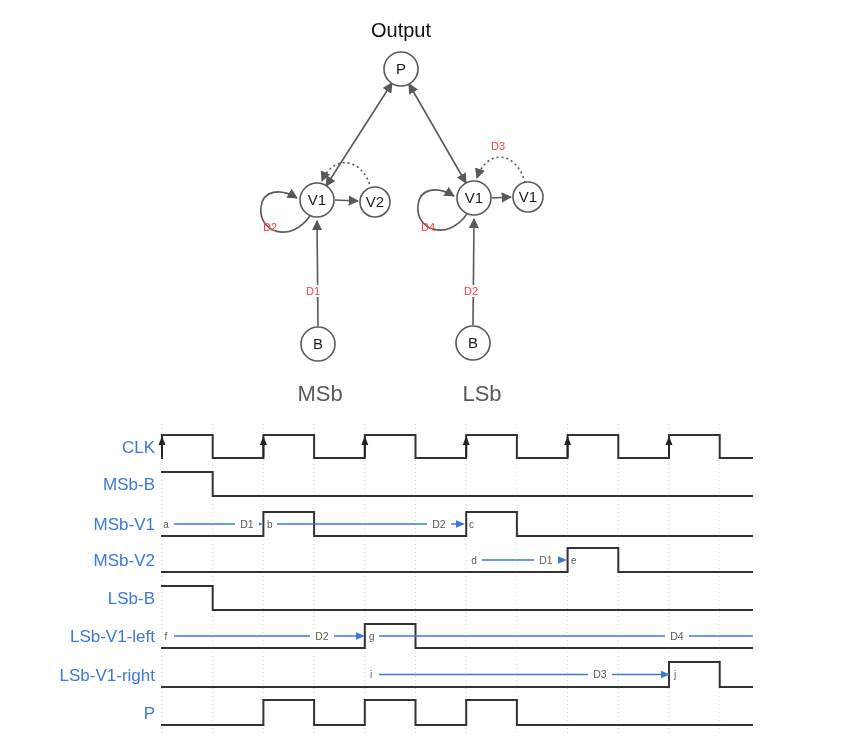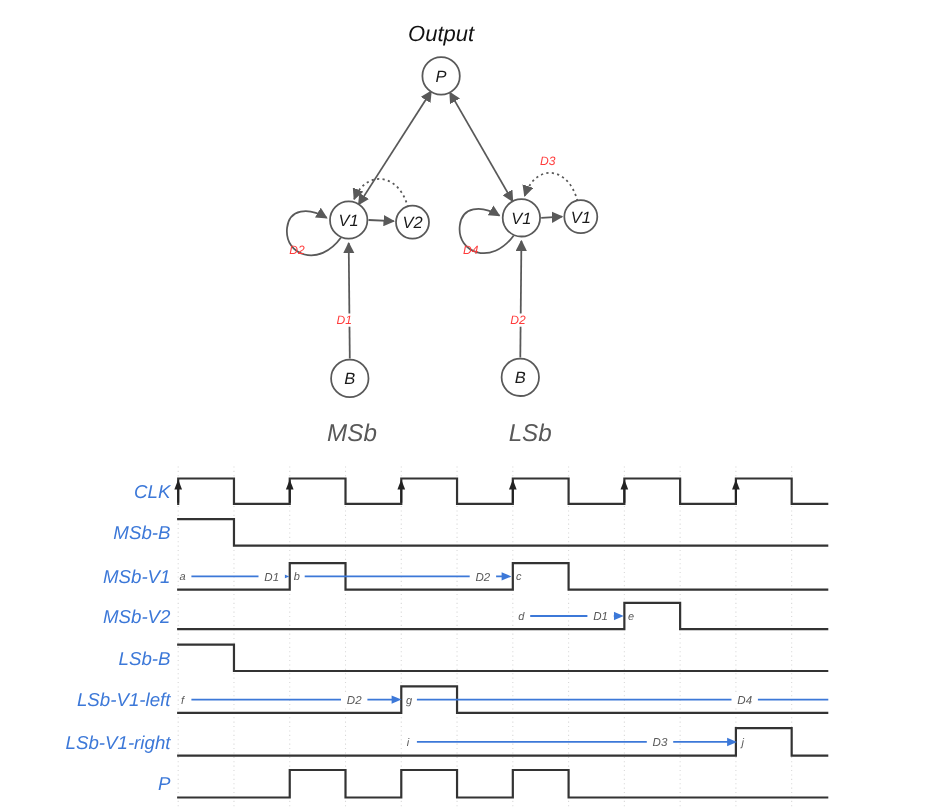"Output" #canvas { font-style: italic -> none }
